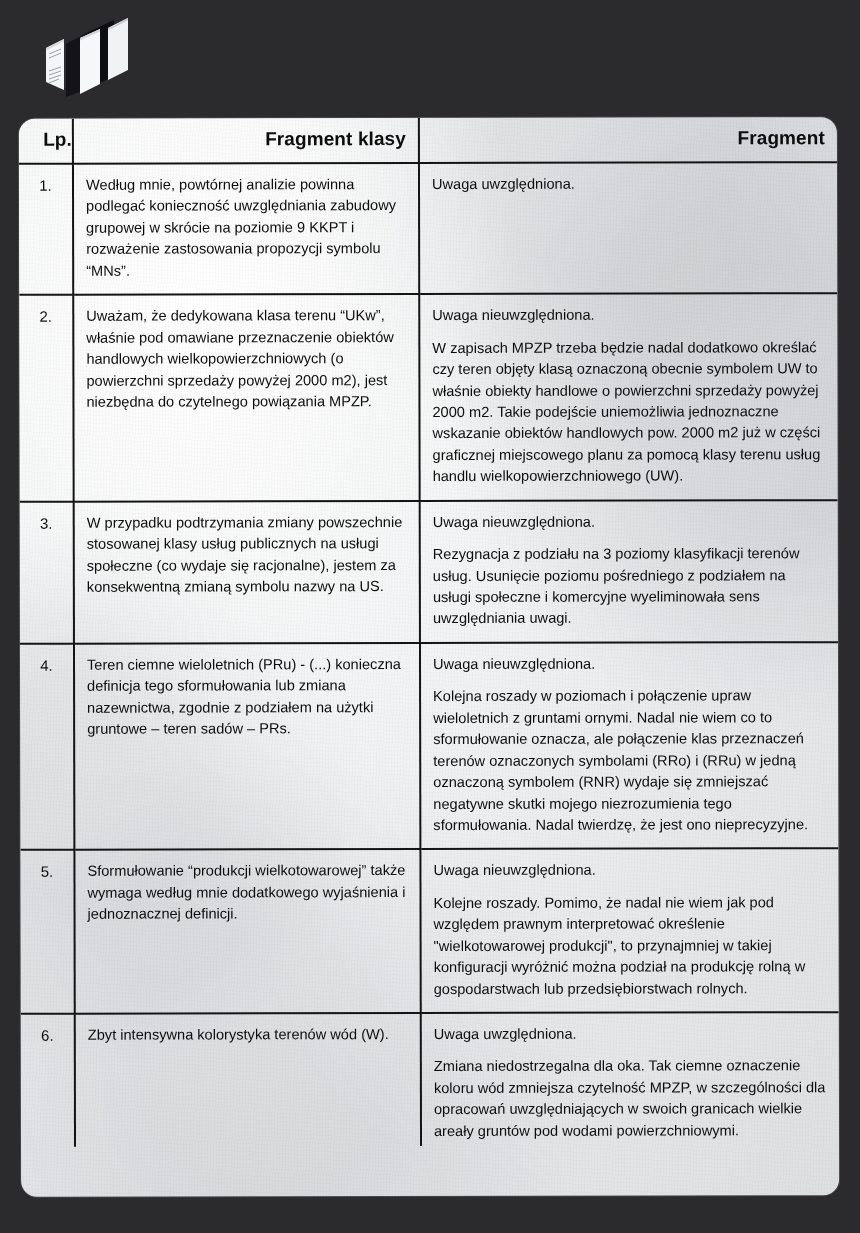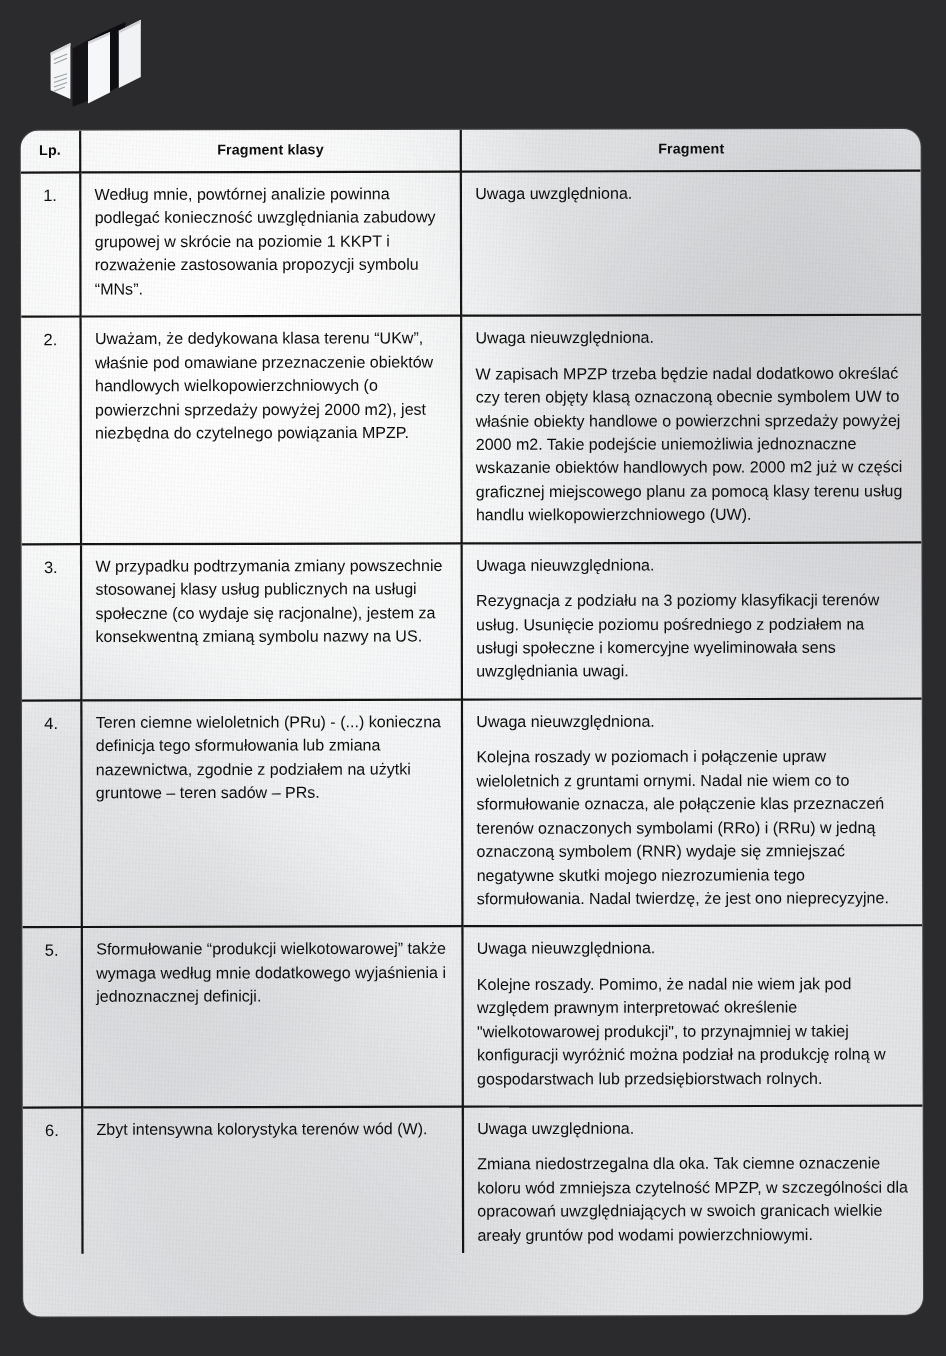"Lp." thead th { font-size: 13px -> 19px; text-align: center -> right }
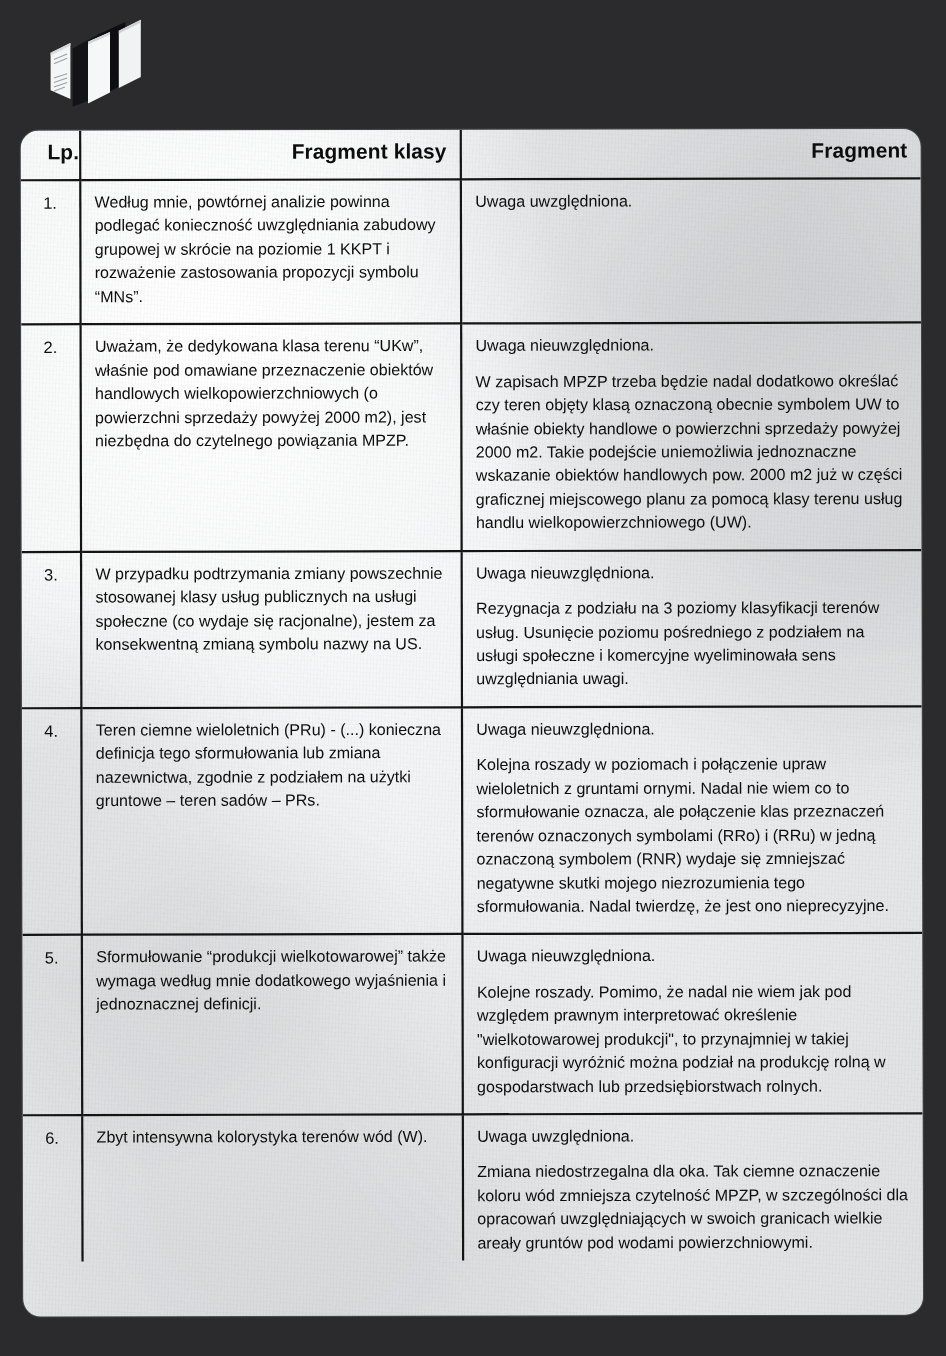"Według mnie, powtórnej analizie powinna" p.frag-text { text: 1 -> 9 }
